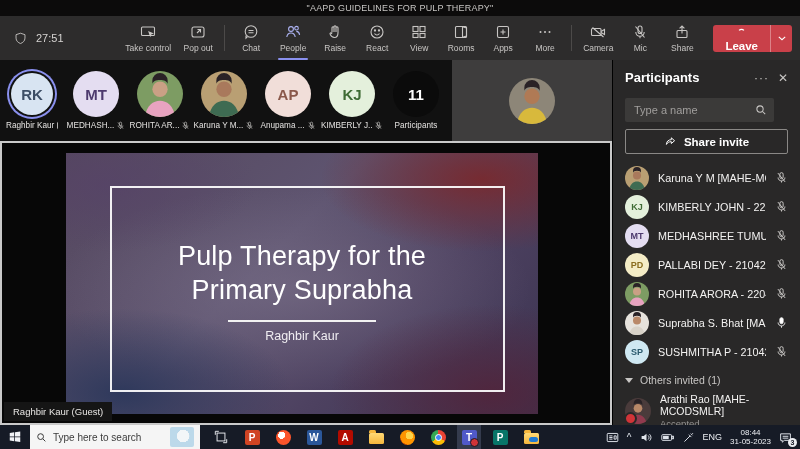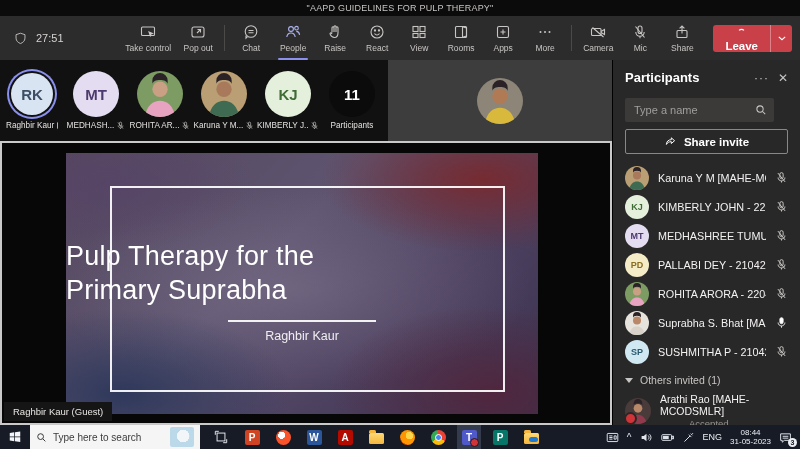"AP" div.tile { html: none -> <div> <span>AP</span> <span> <span>Anupama ...</span> <svg> <rect></rect> <path></path> </svg> </span> </div> }
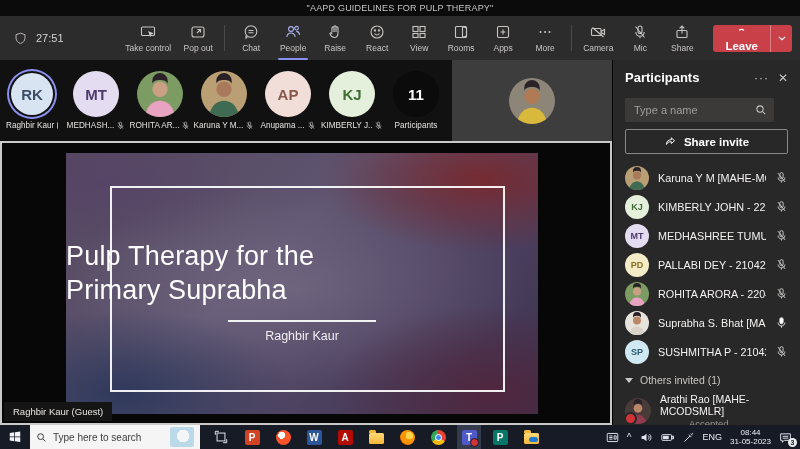"Pulp Therapy for the" .slide-title { text-align: none -> center }
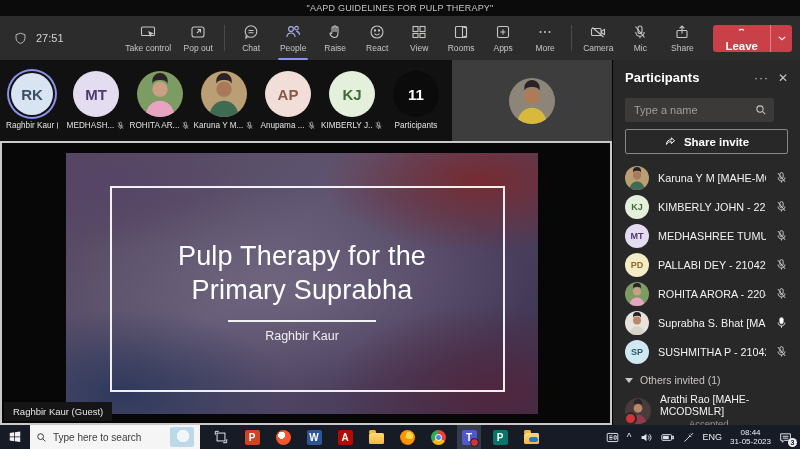"Accepted" .onames .st { margin-left: 29px -> none }
